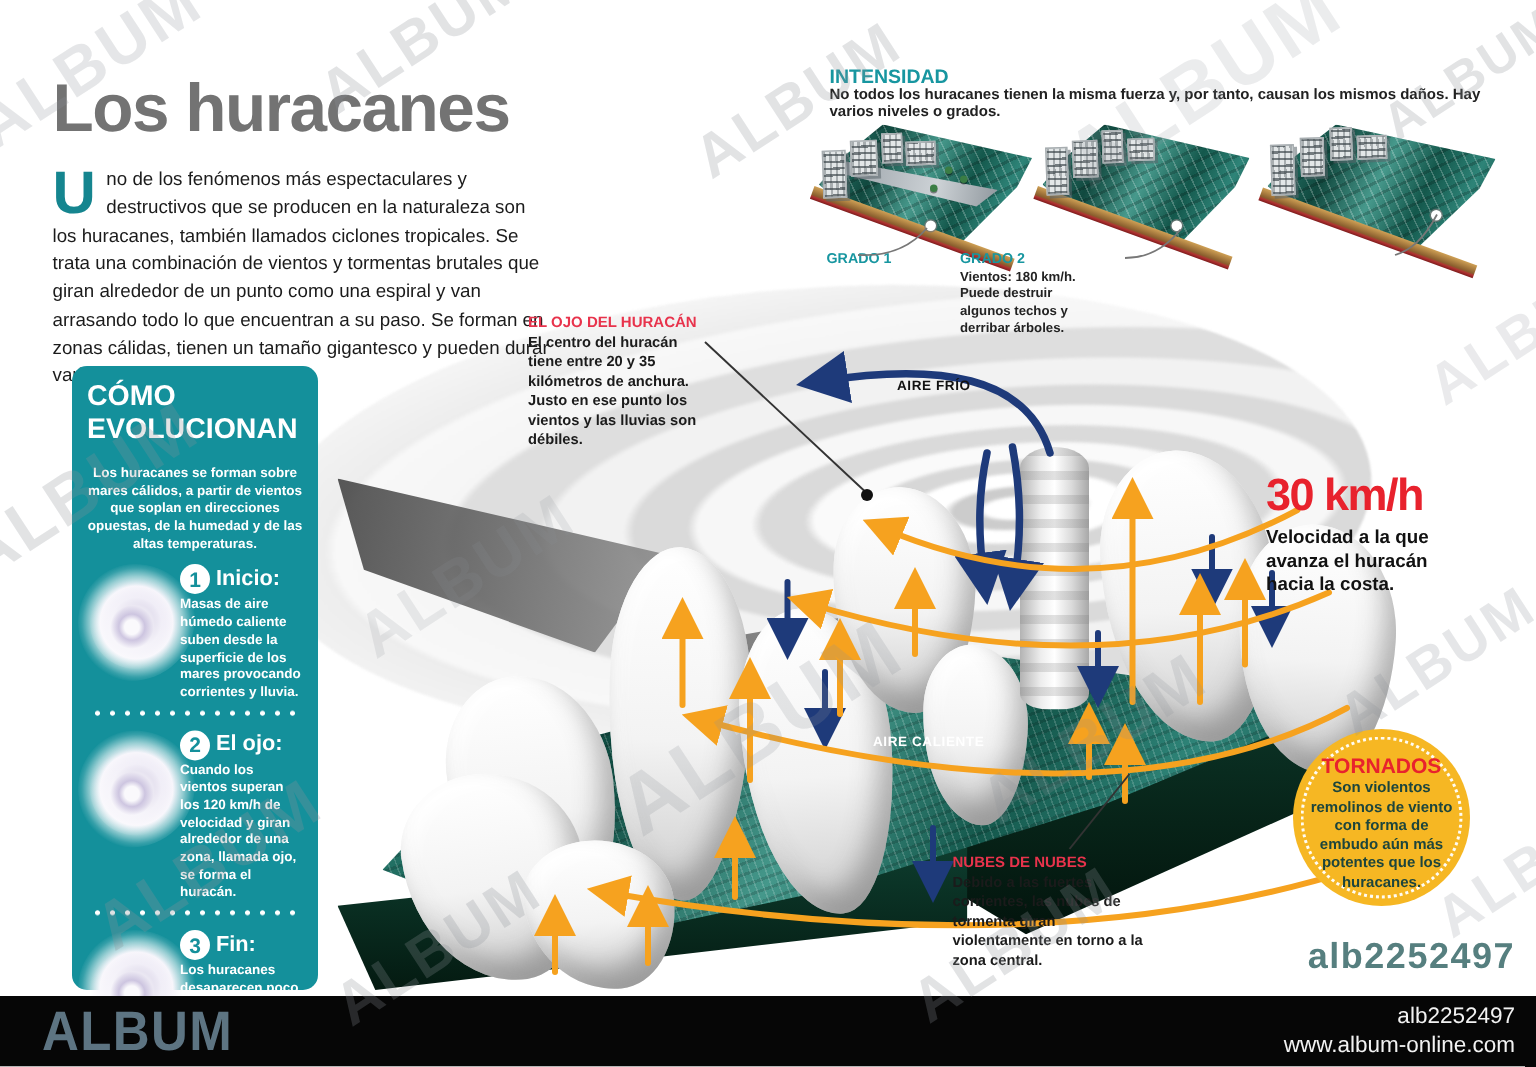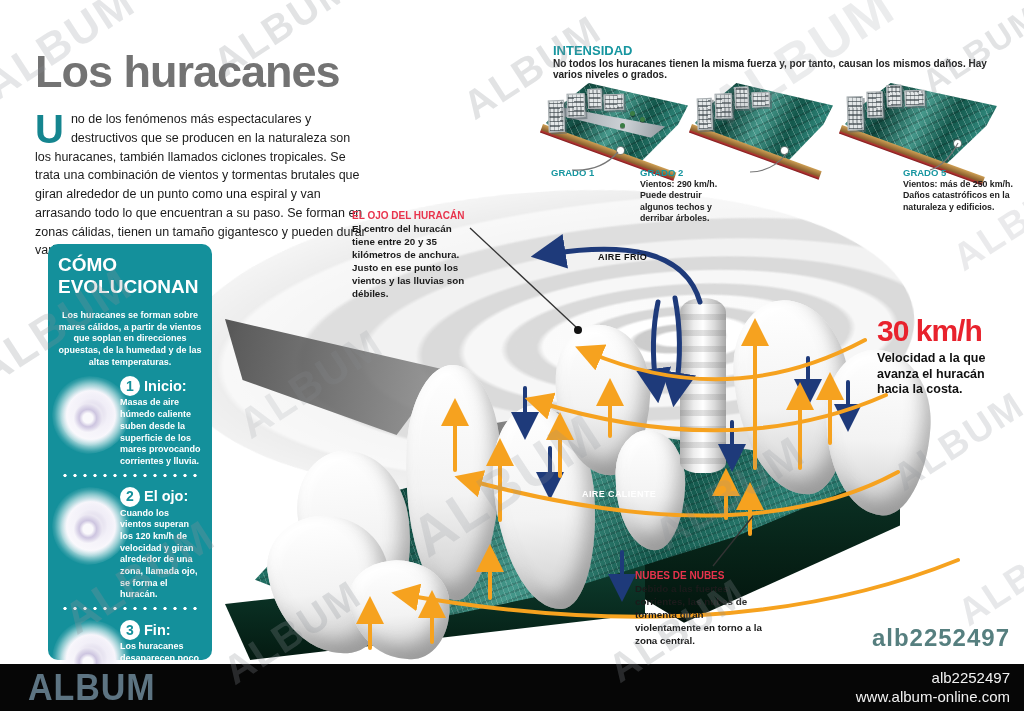"GRADO 5" div.grade { html: <div> <h3>GRADO 5</h3> <p>Vientos: más de 250 km/h. Daños catastróficos en la naturaleza y edificios.</p> </div> -> none }
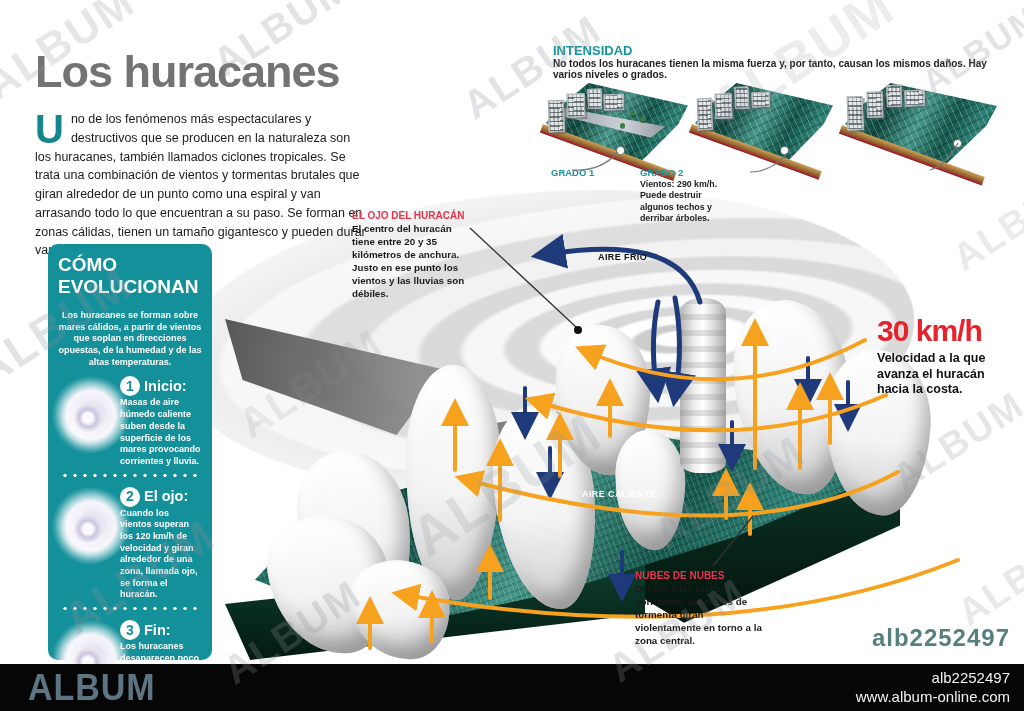"Vientos: 290 km/h. Puede destruir" p { text: 290 -> 180 }
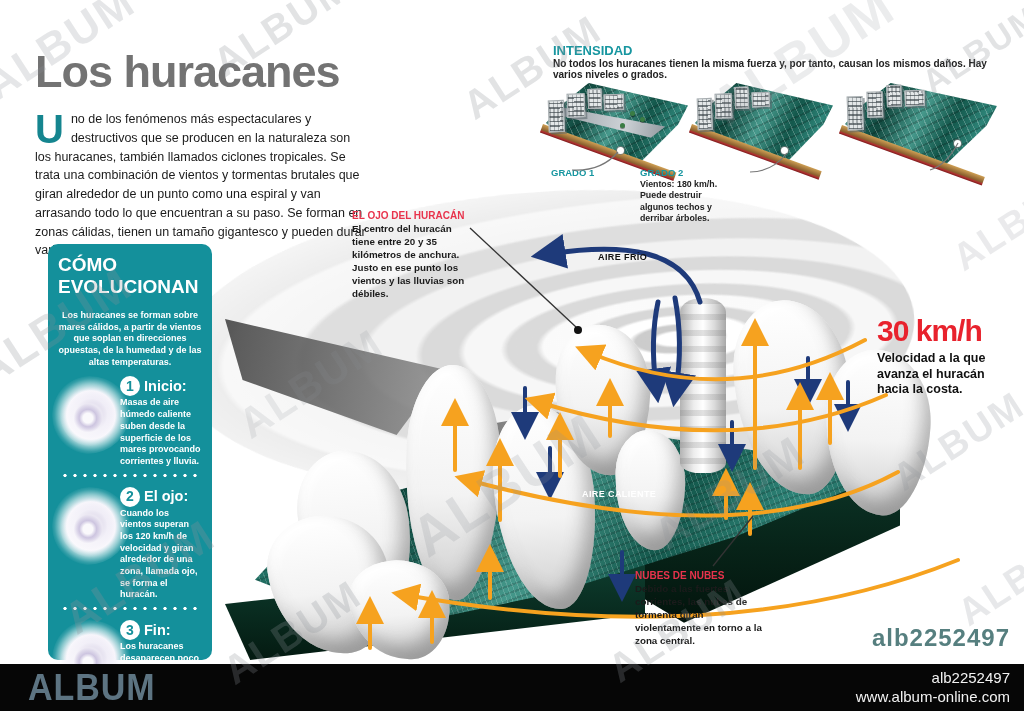"30 km/h" .speed { left: 877px -> 844px }
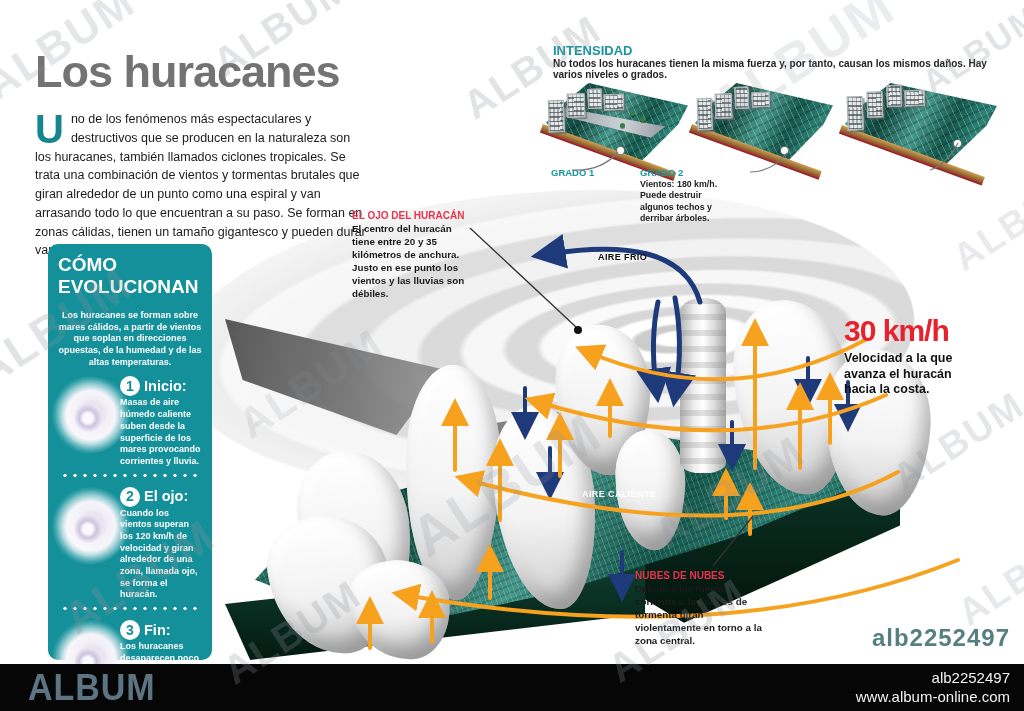"TORNADOS" div.ann { html: none -> <div> <h4>TORNADOS</h4> <p>Son violentos remolinos de viento con forma de embudo aún más potentes que los huracanes.</p> </div> }
